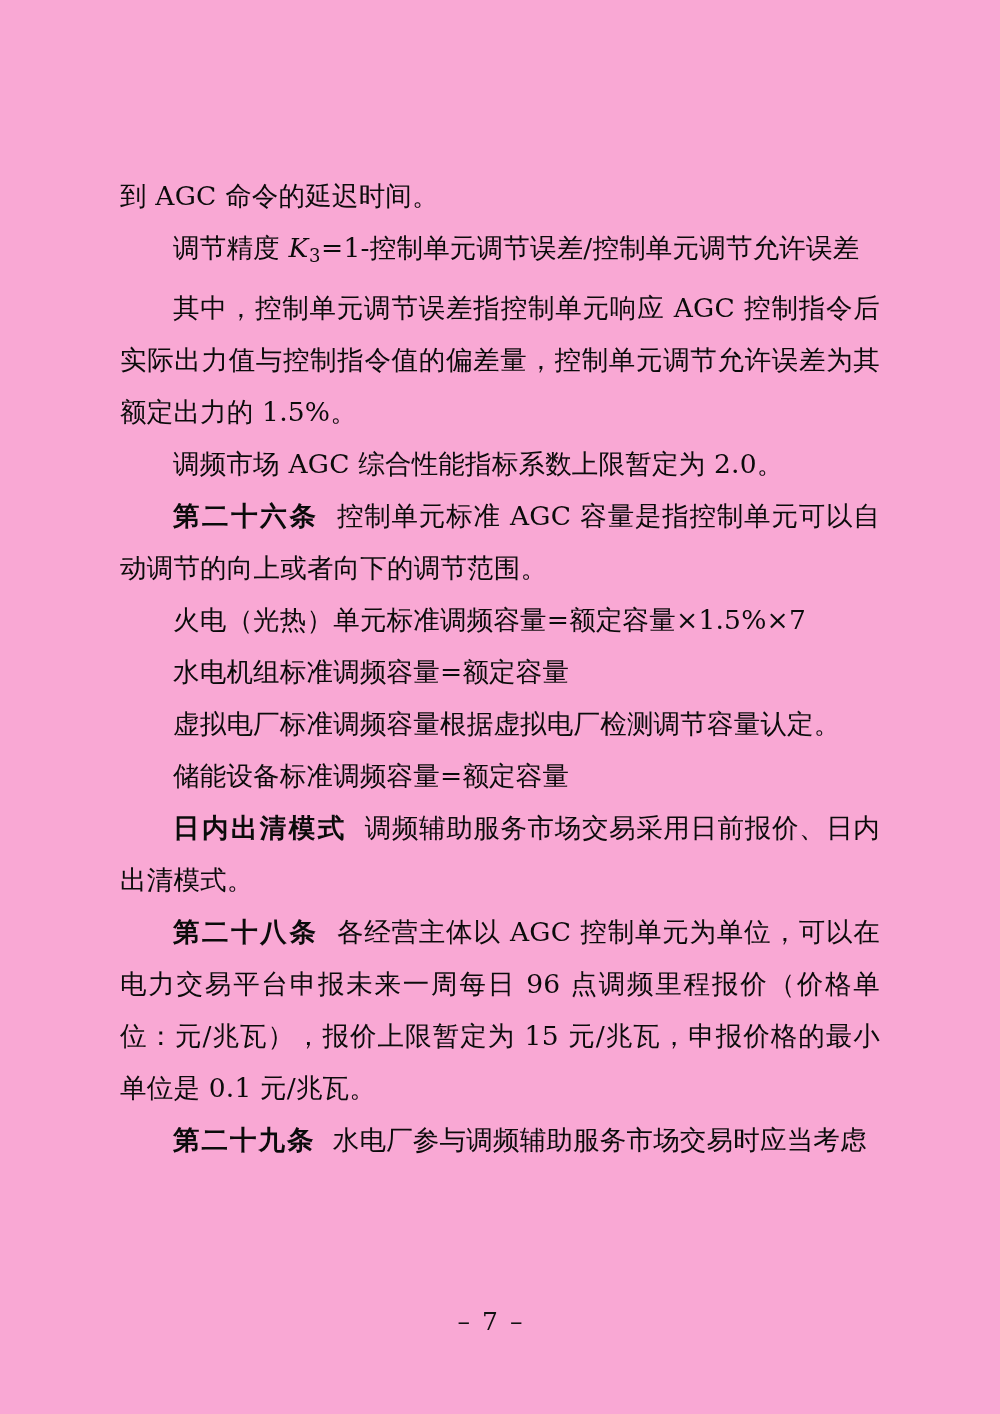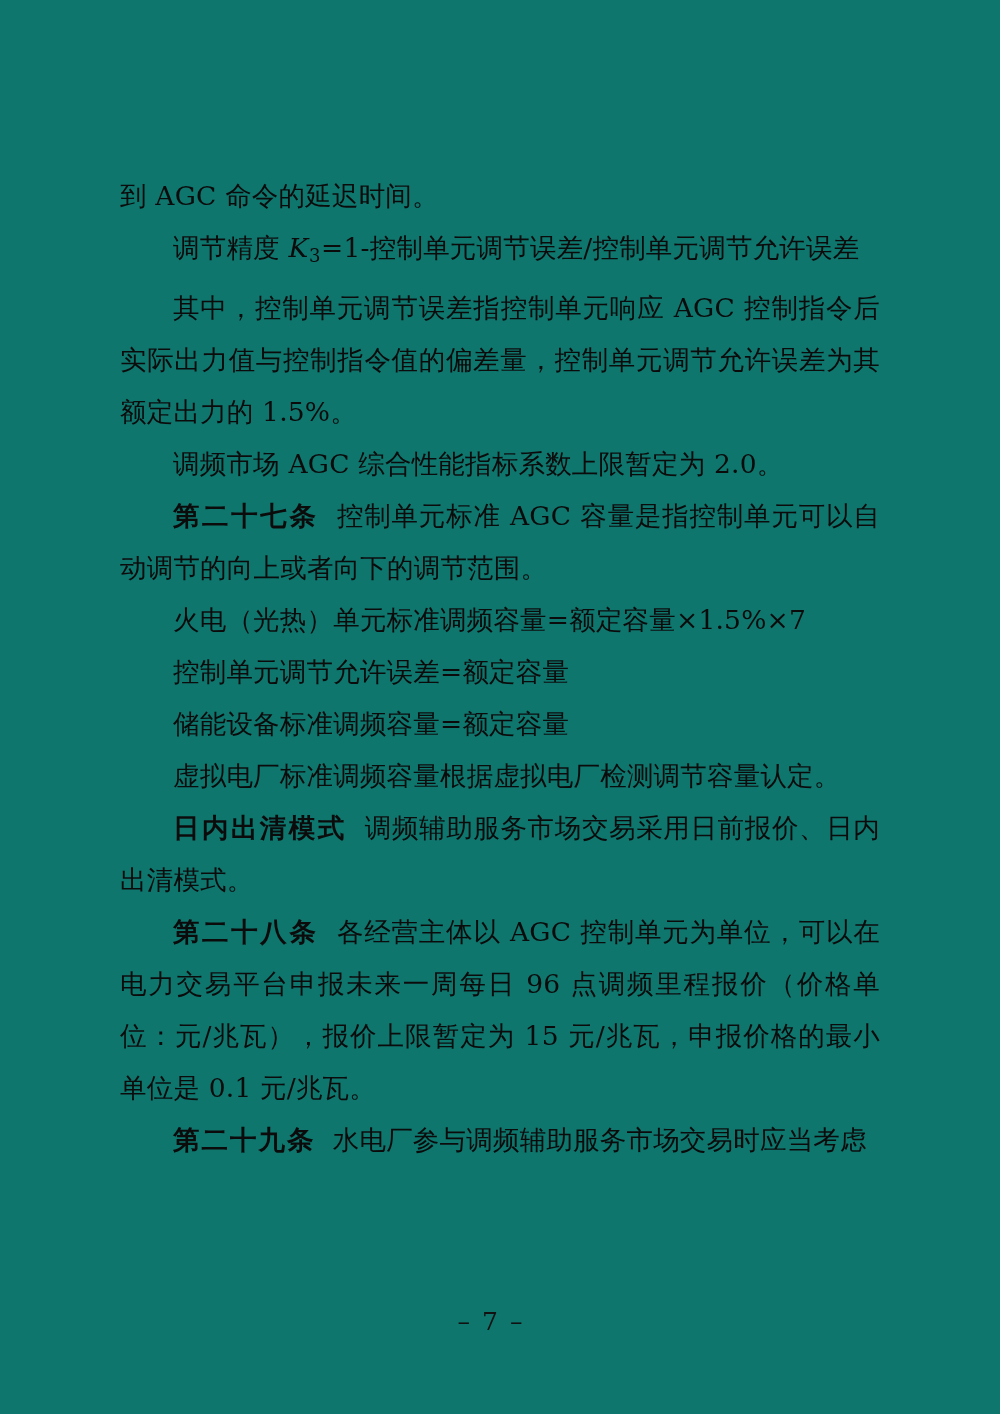"到 AGC 命令的延迟时间。" .page { background: #0f766e -> #f9a8d4 }
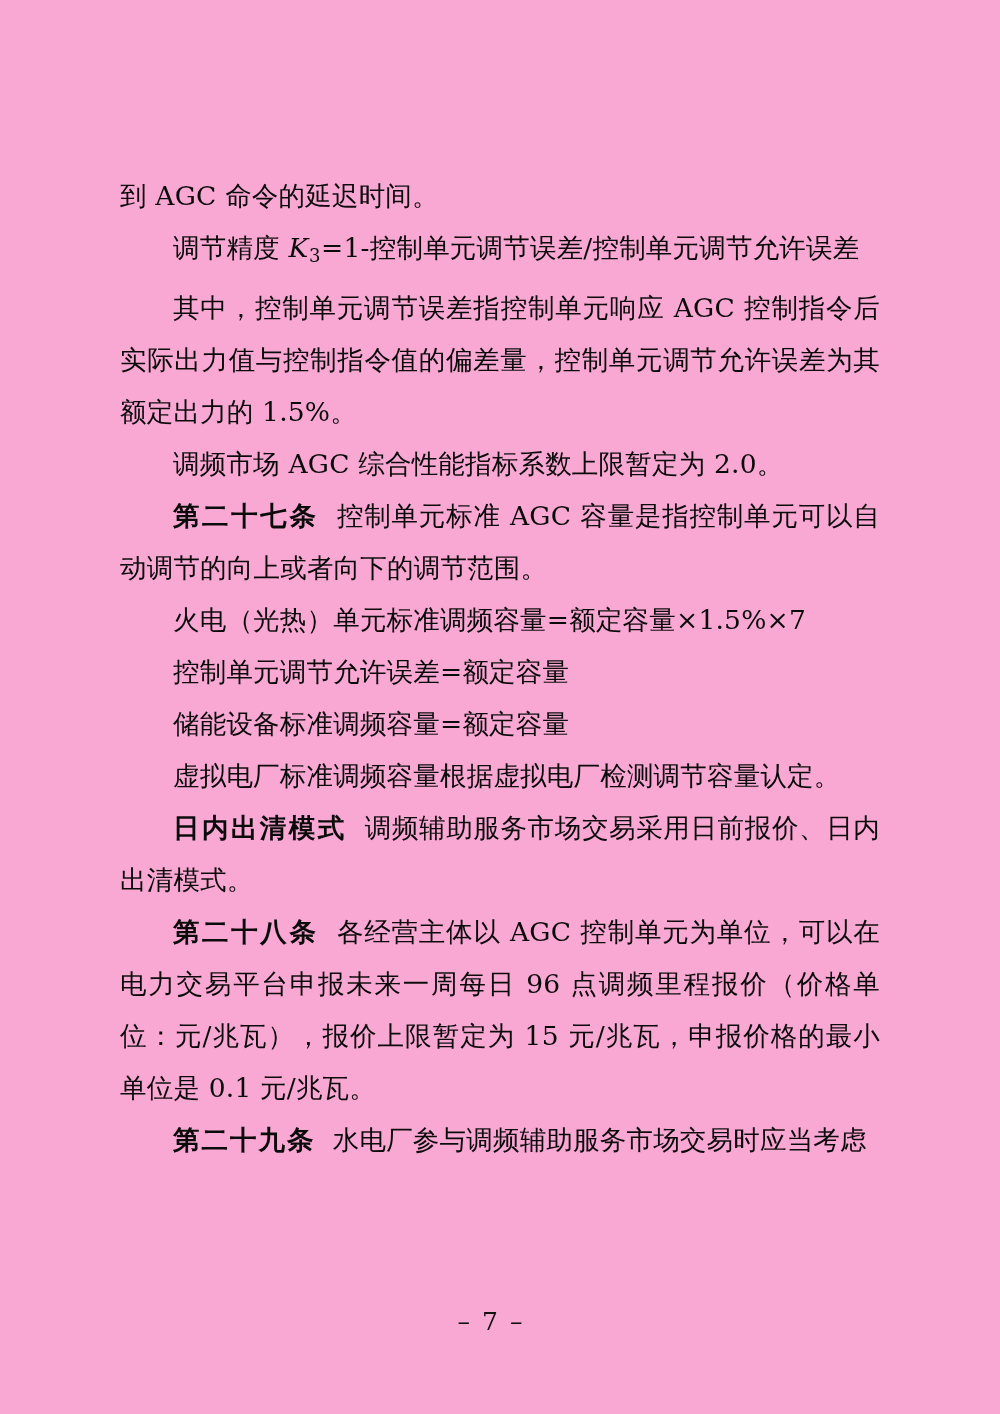"第二十七条" span.arttitle { text: 七 -> 六 }
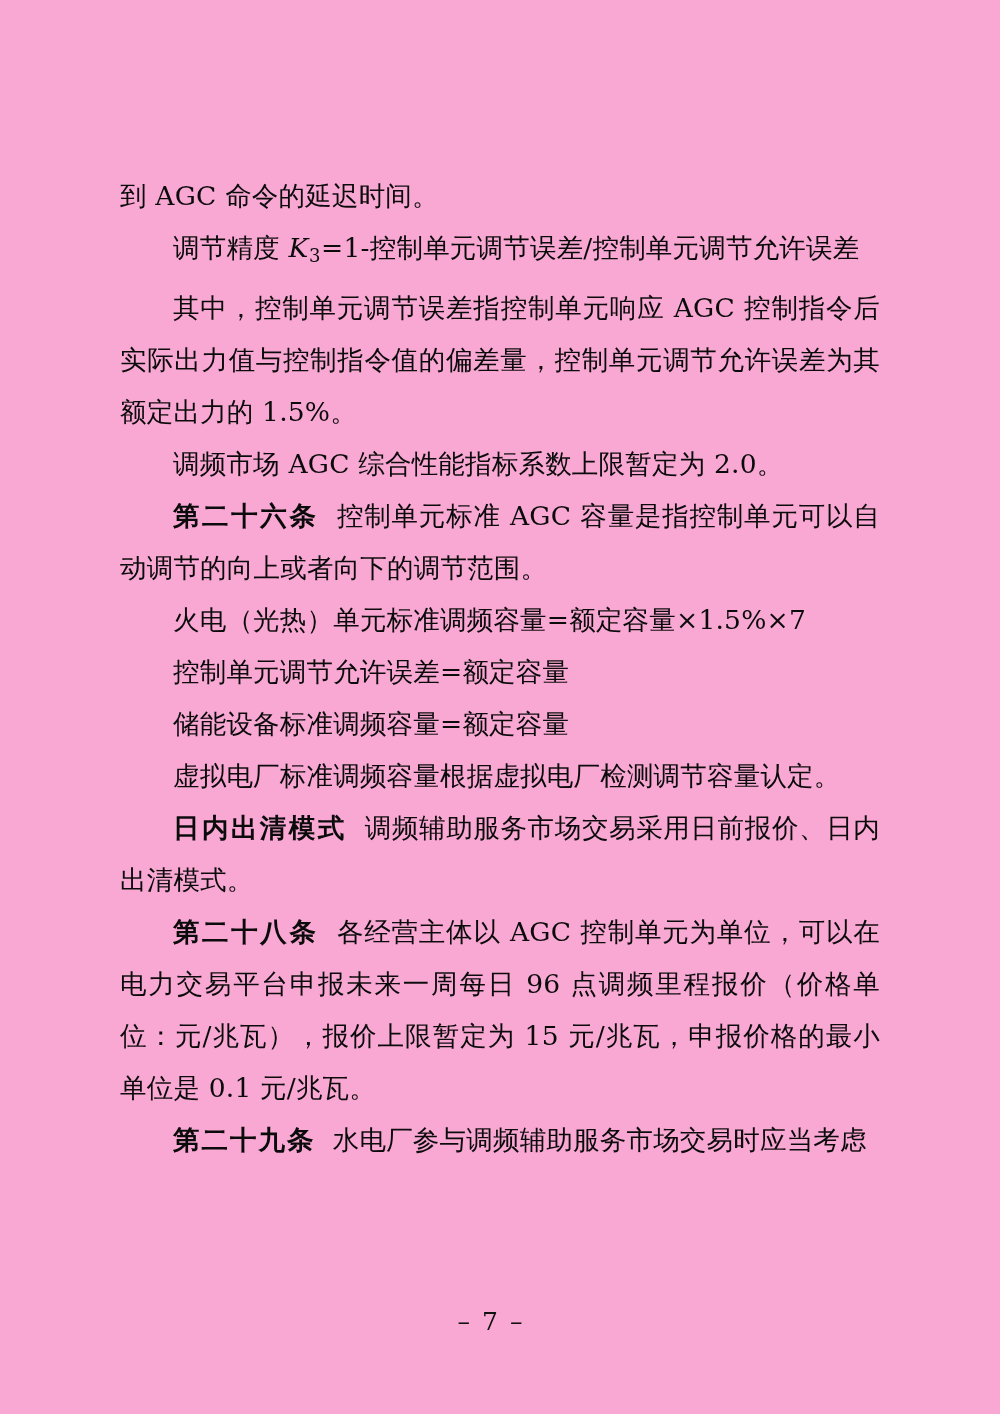"控制单元调节允许误差=额定容量" span { text: 控制单元调节允许误差 -> 水电机组标准调频容量 }
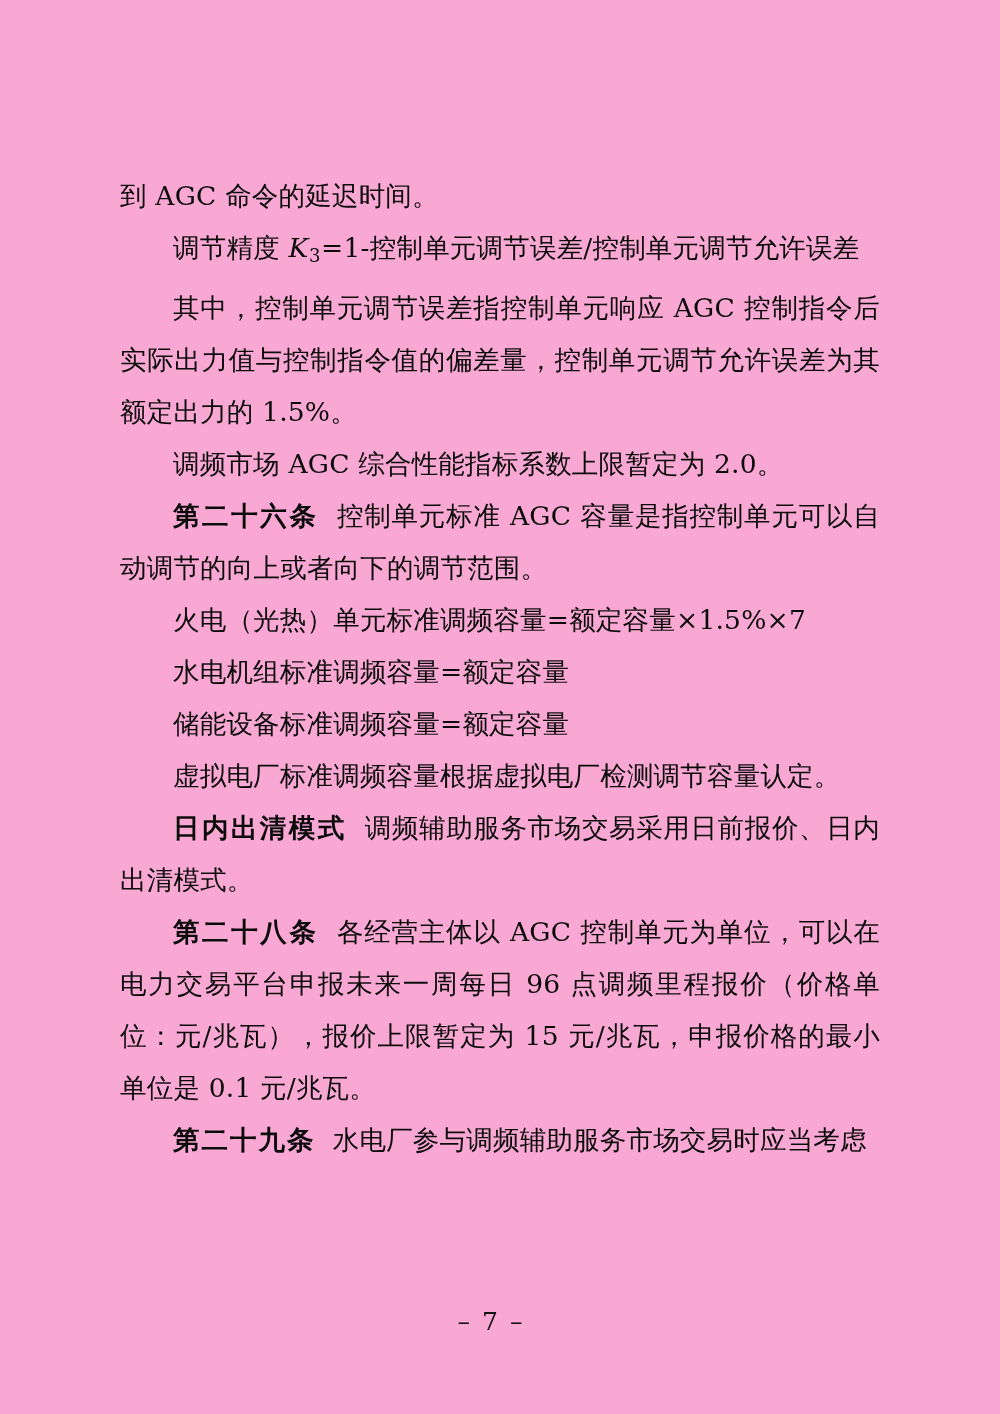"储能设备标准调频容量=额定容量" p.para { order: before "虚拟电厂标准调频容量根据虚拟电厂检测调节容量认定。" -> after "虚拟电厂标准调频容量根据虚拟电厂检测调节容量认定。" }
